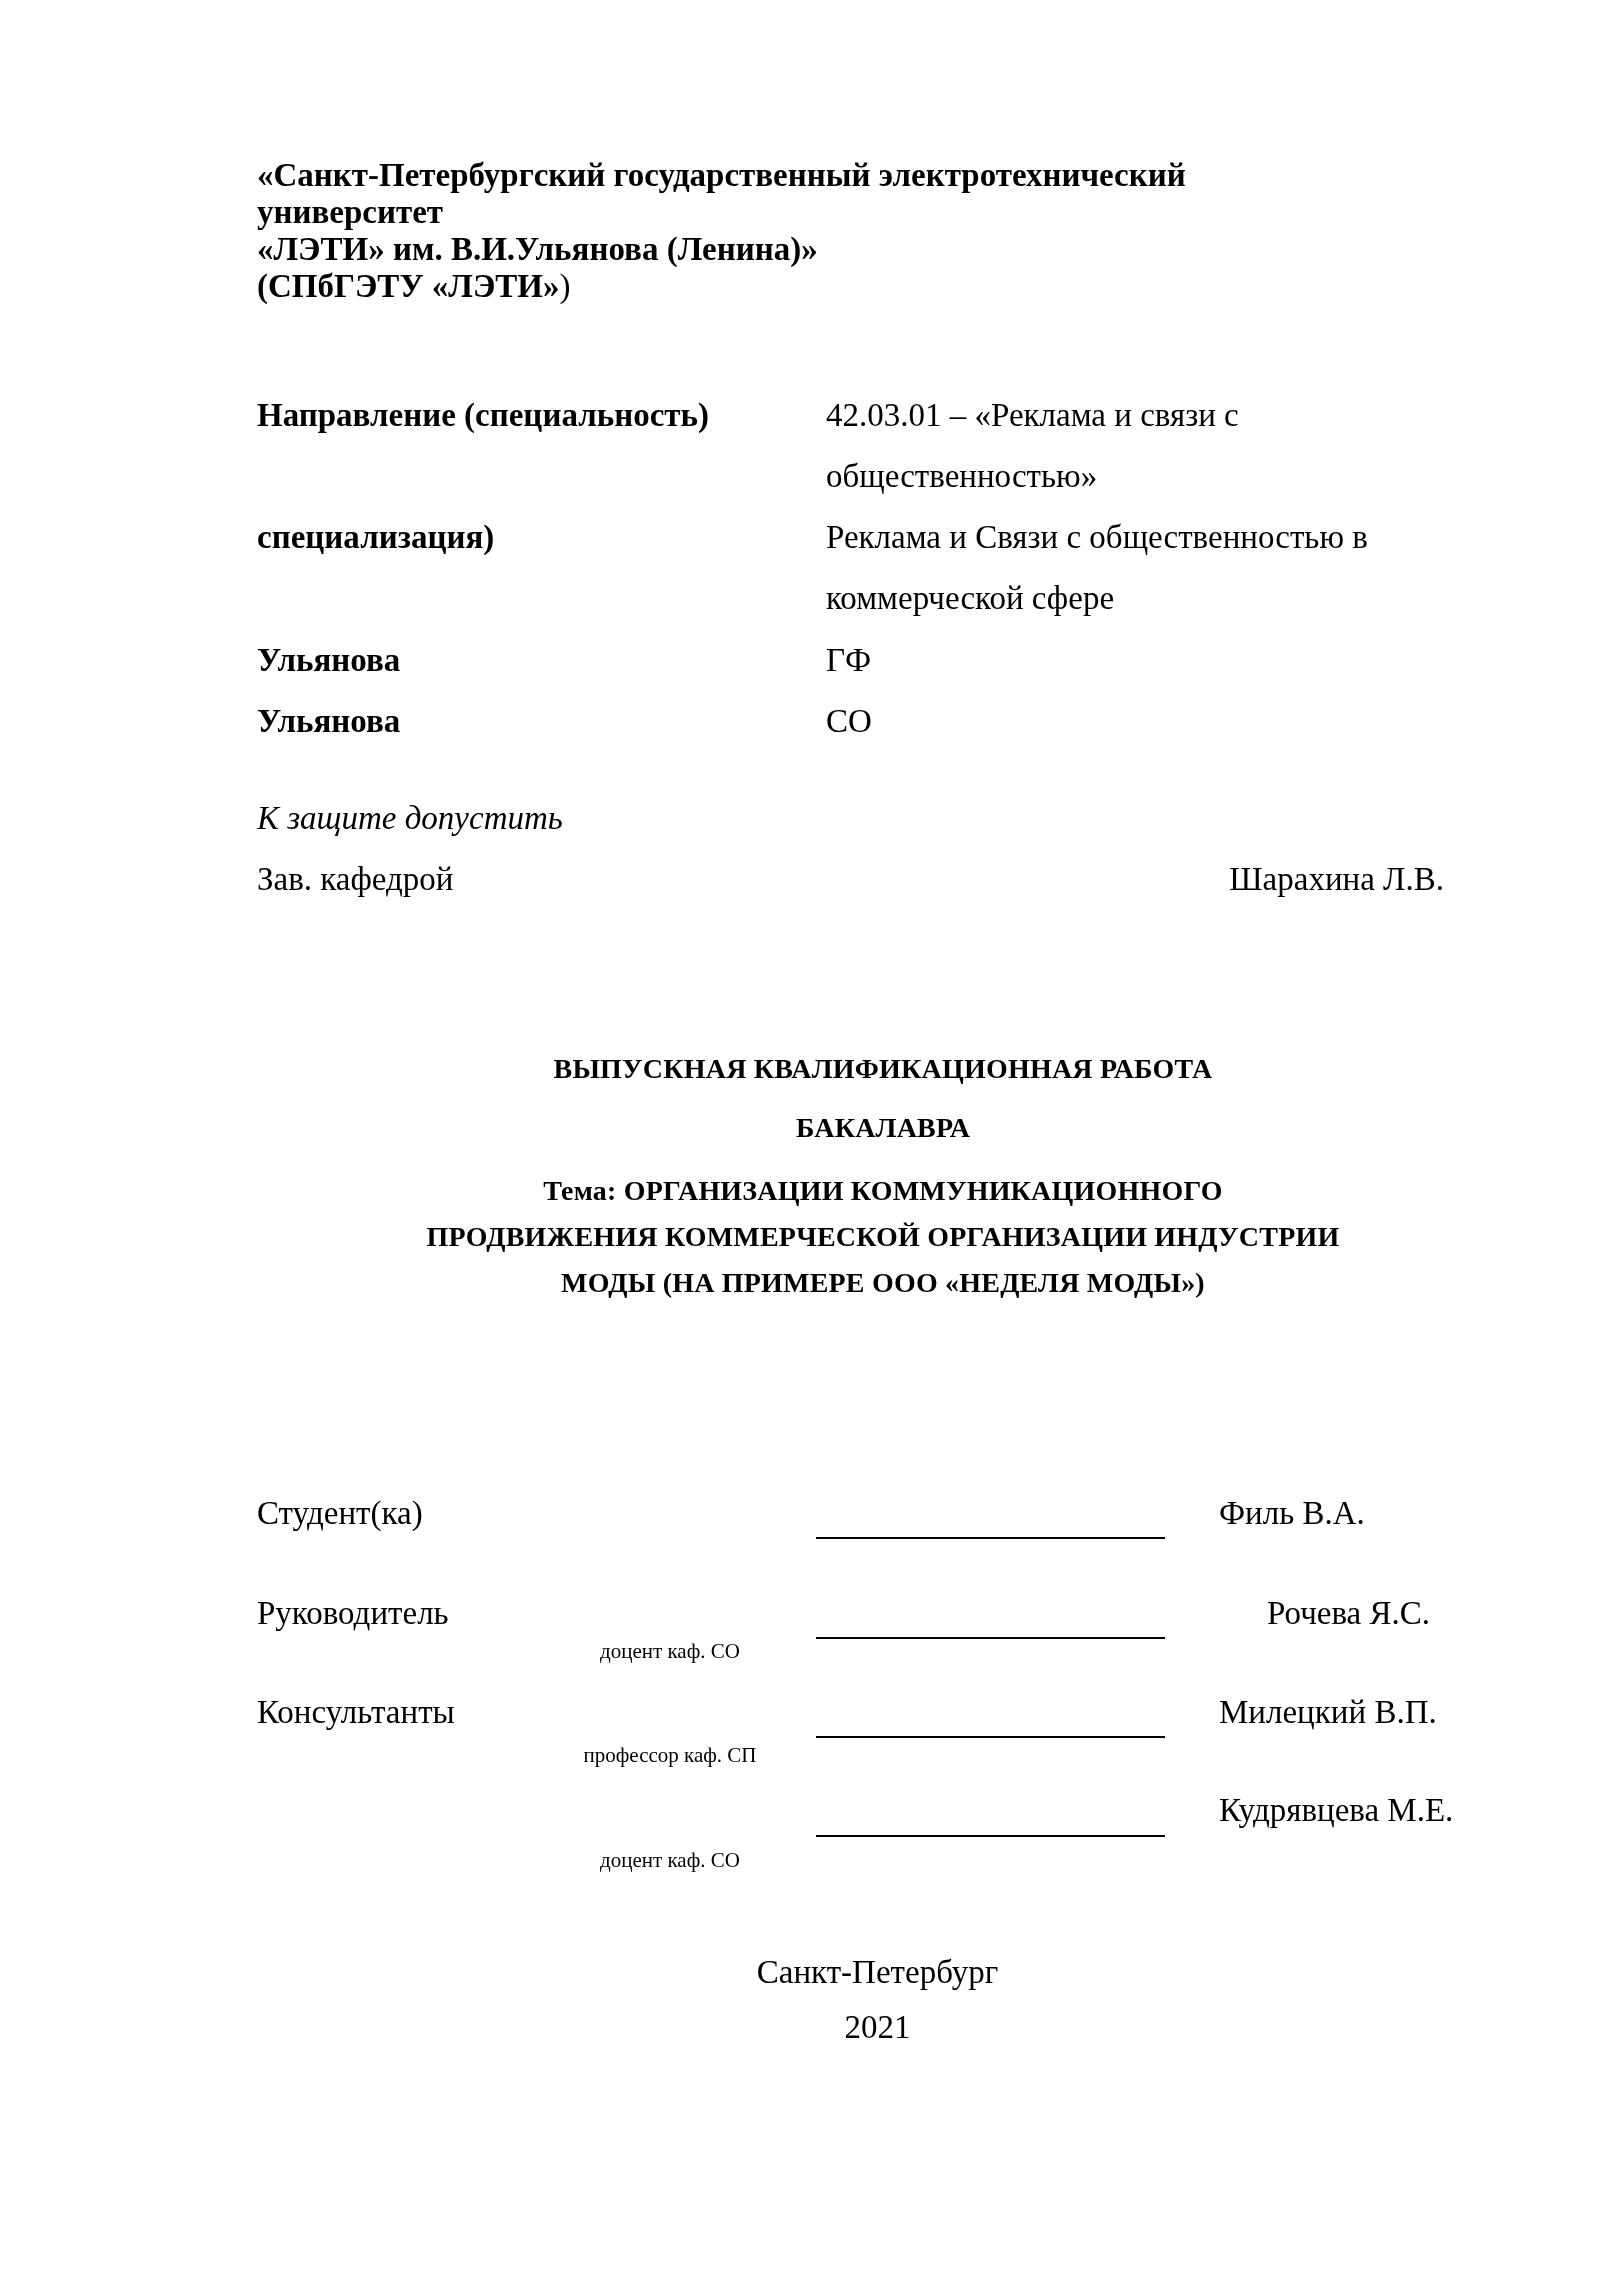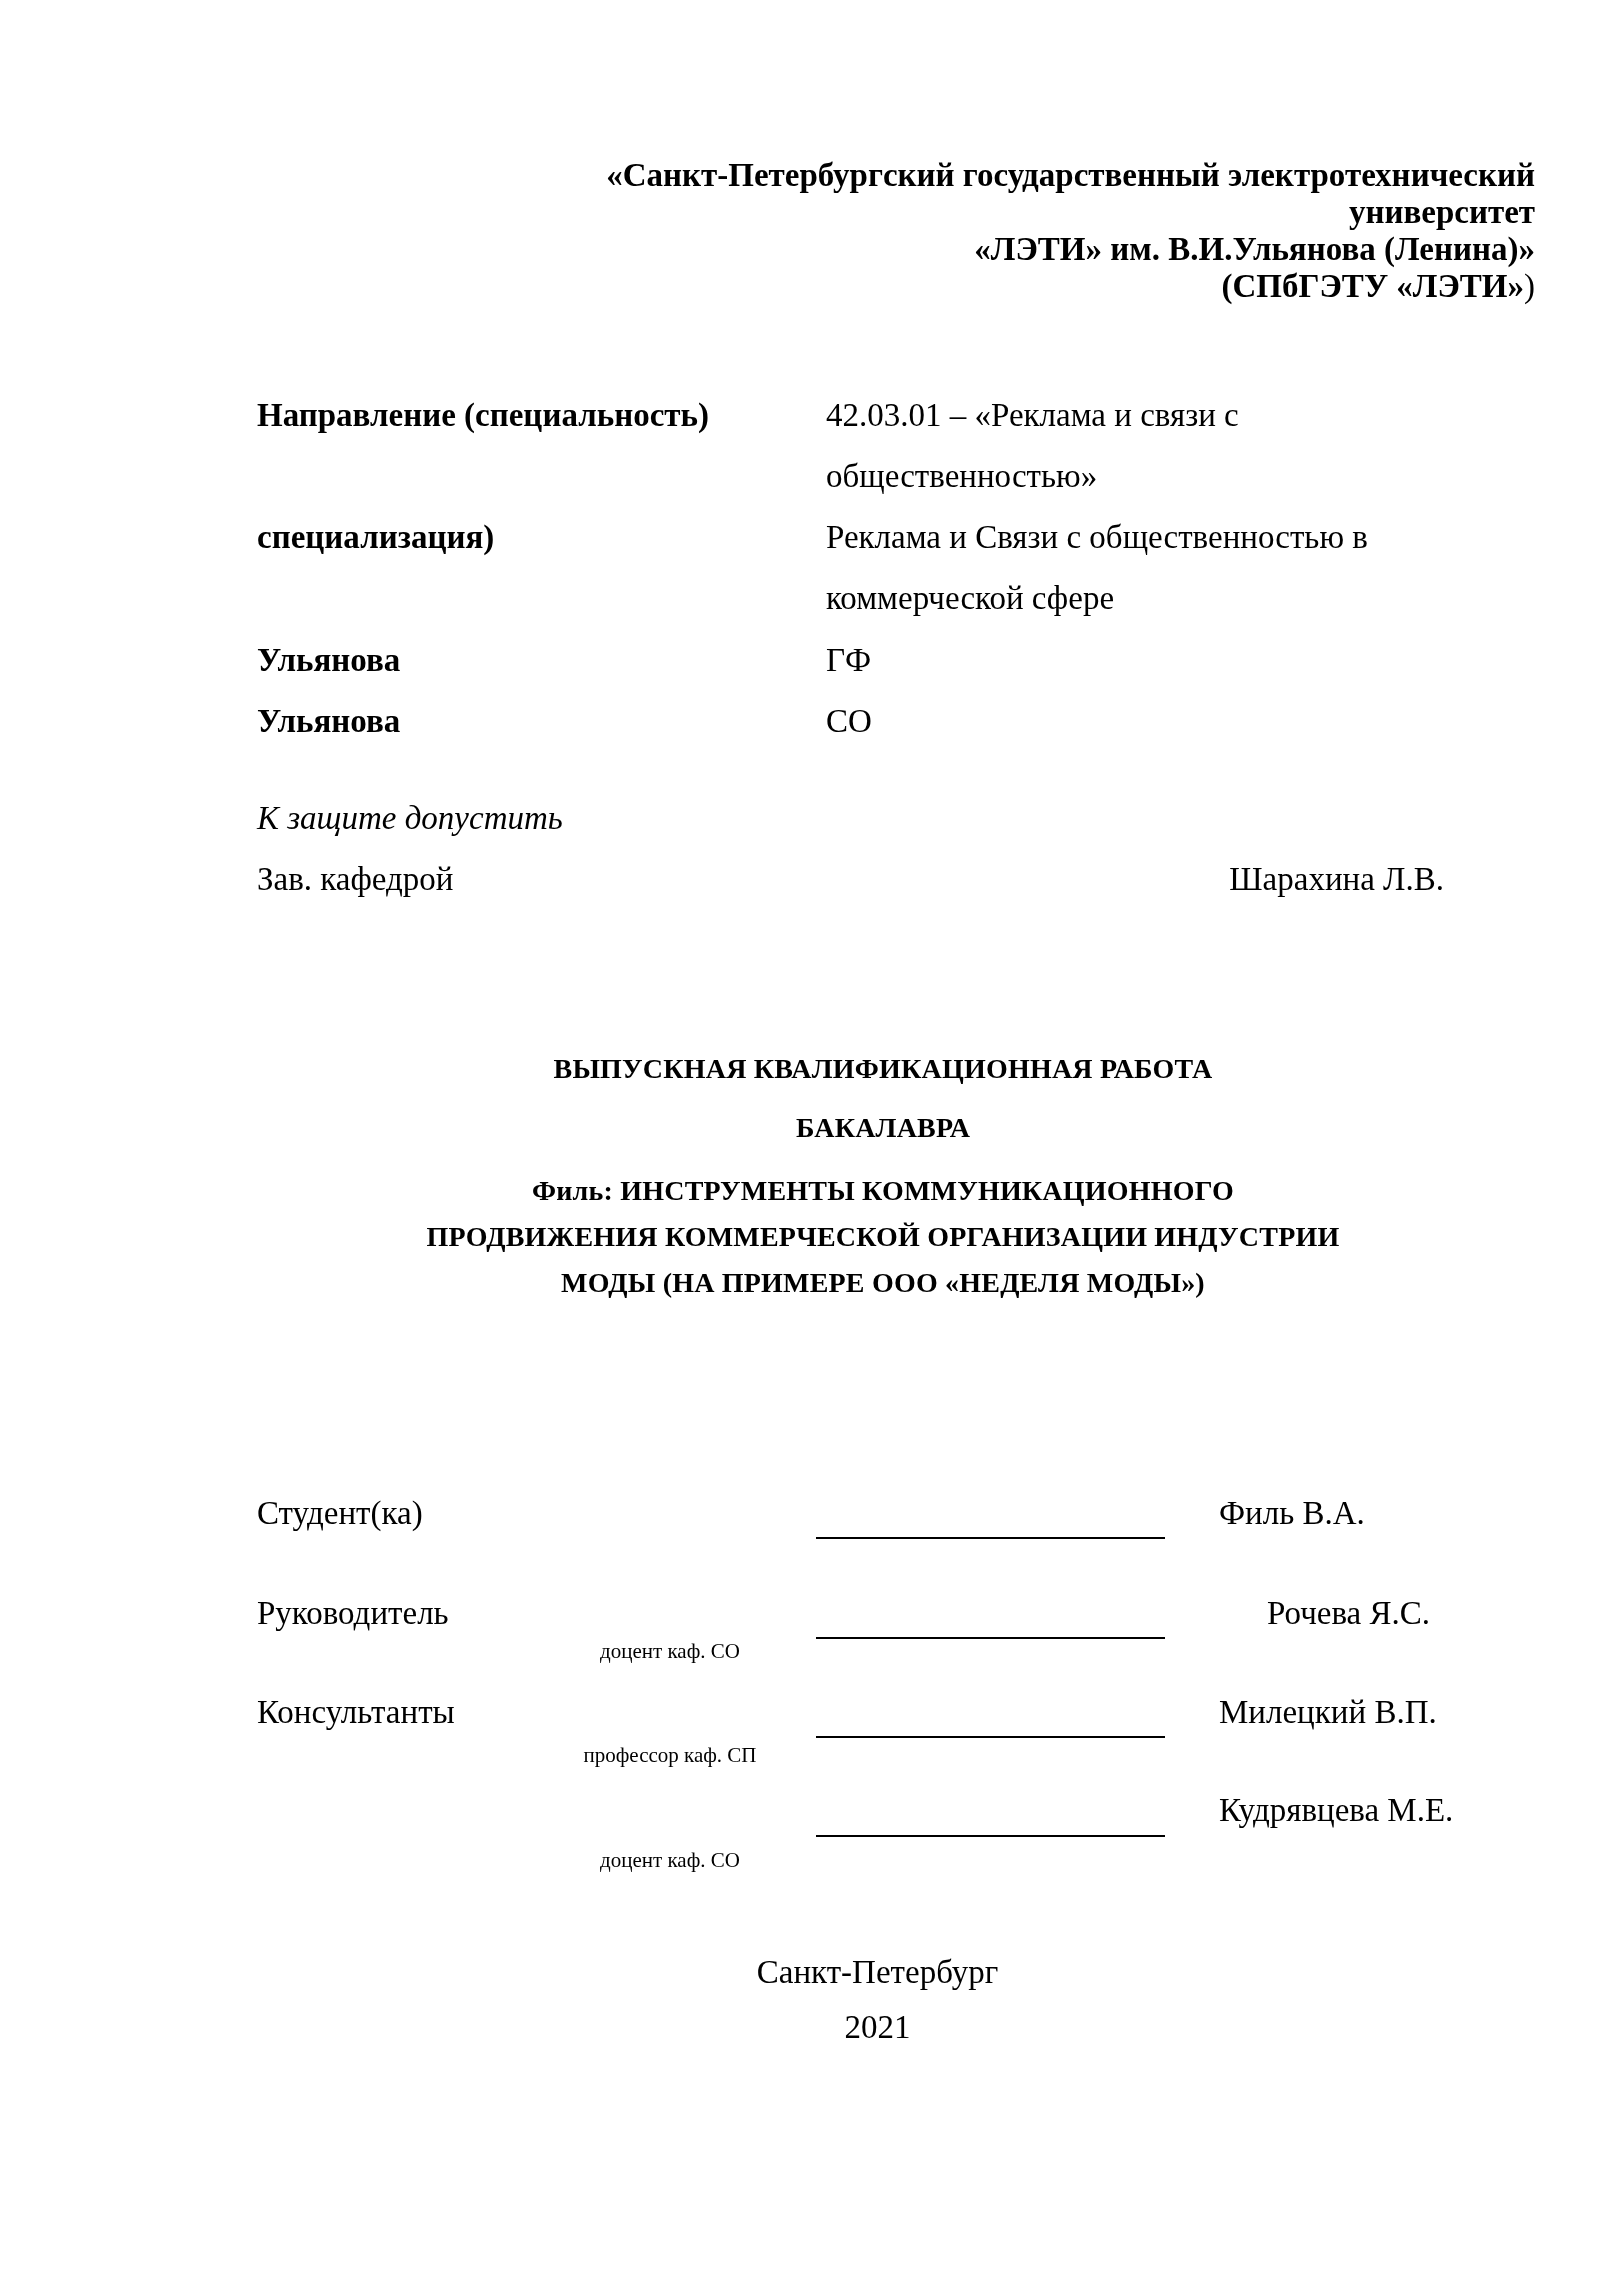"«Санкт-Петербургский государственный" .uni { text-align: right -> left }
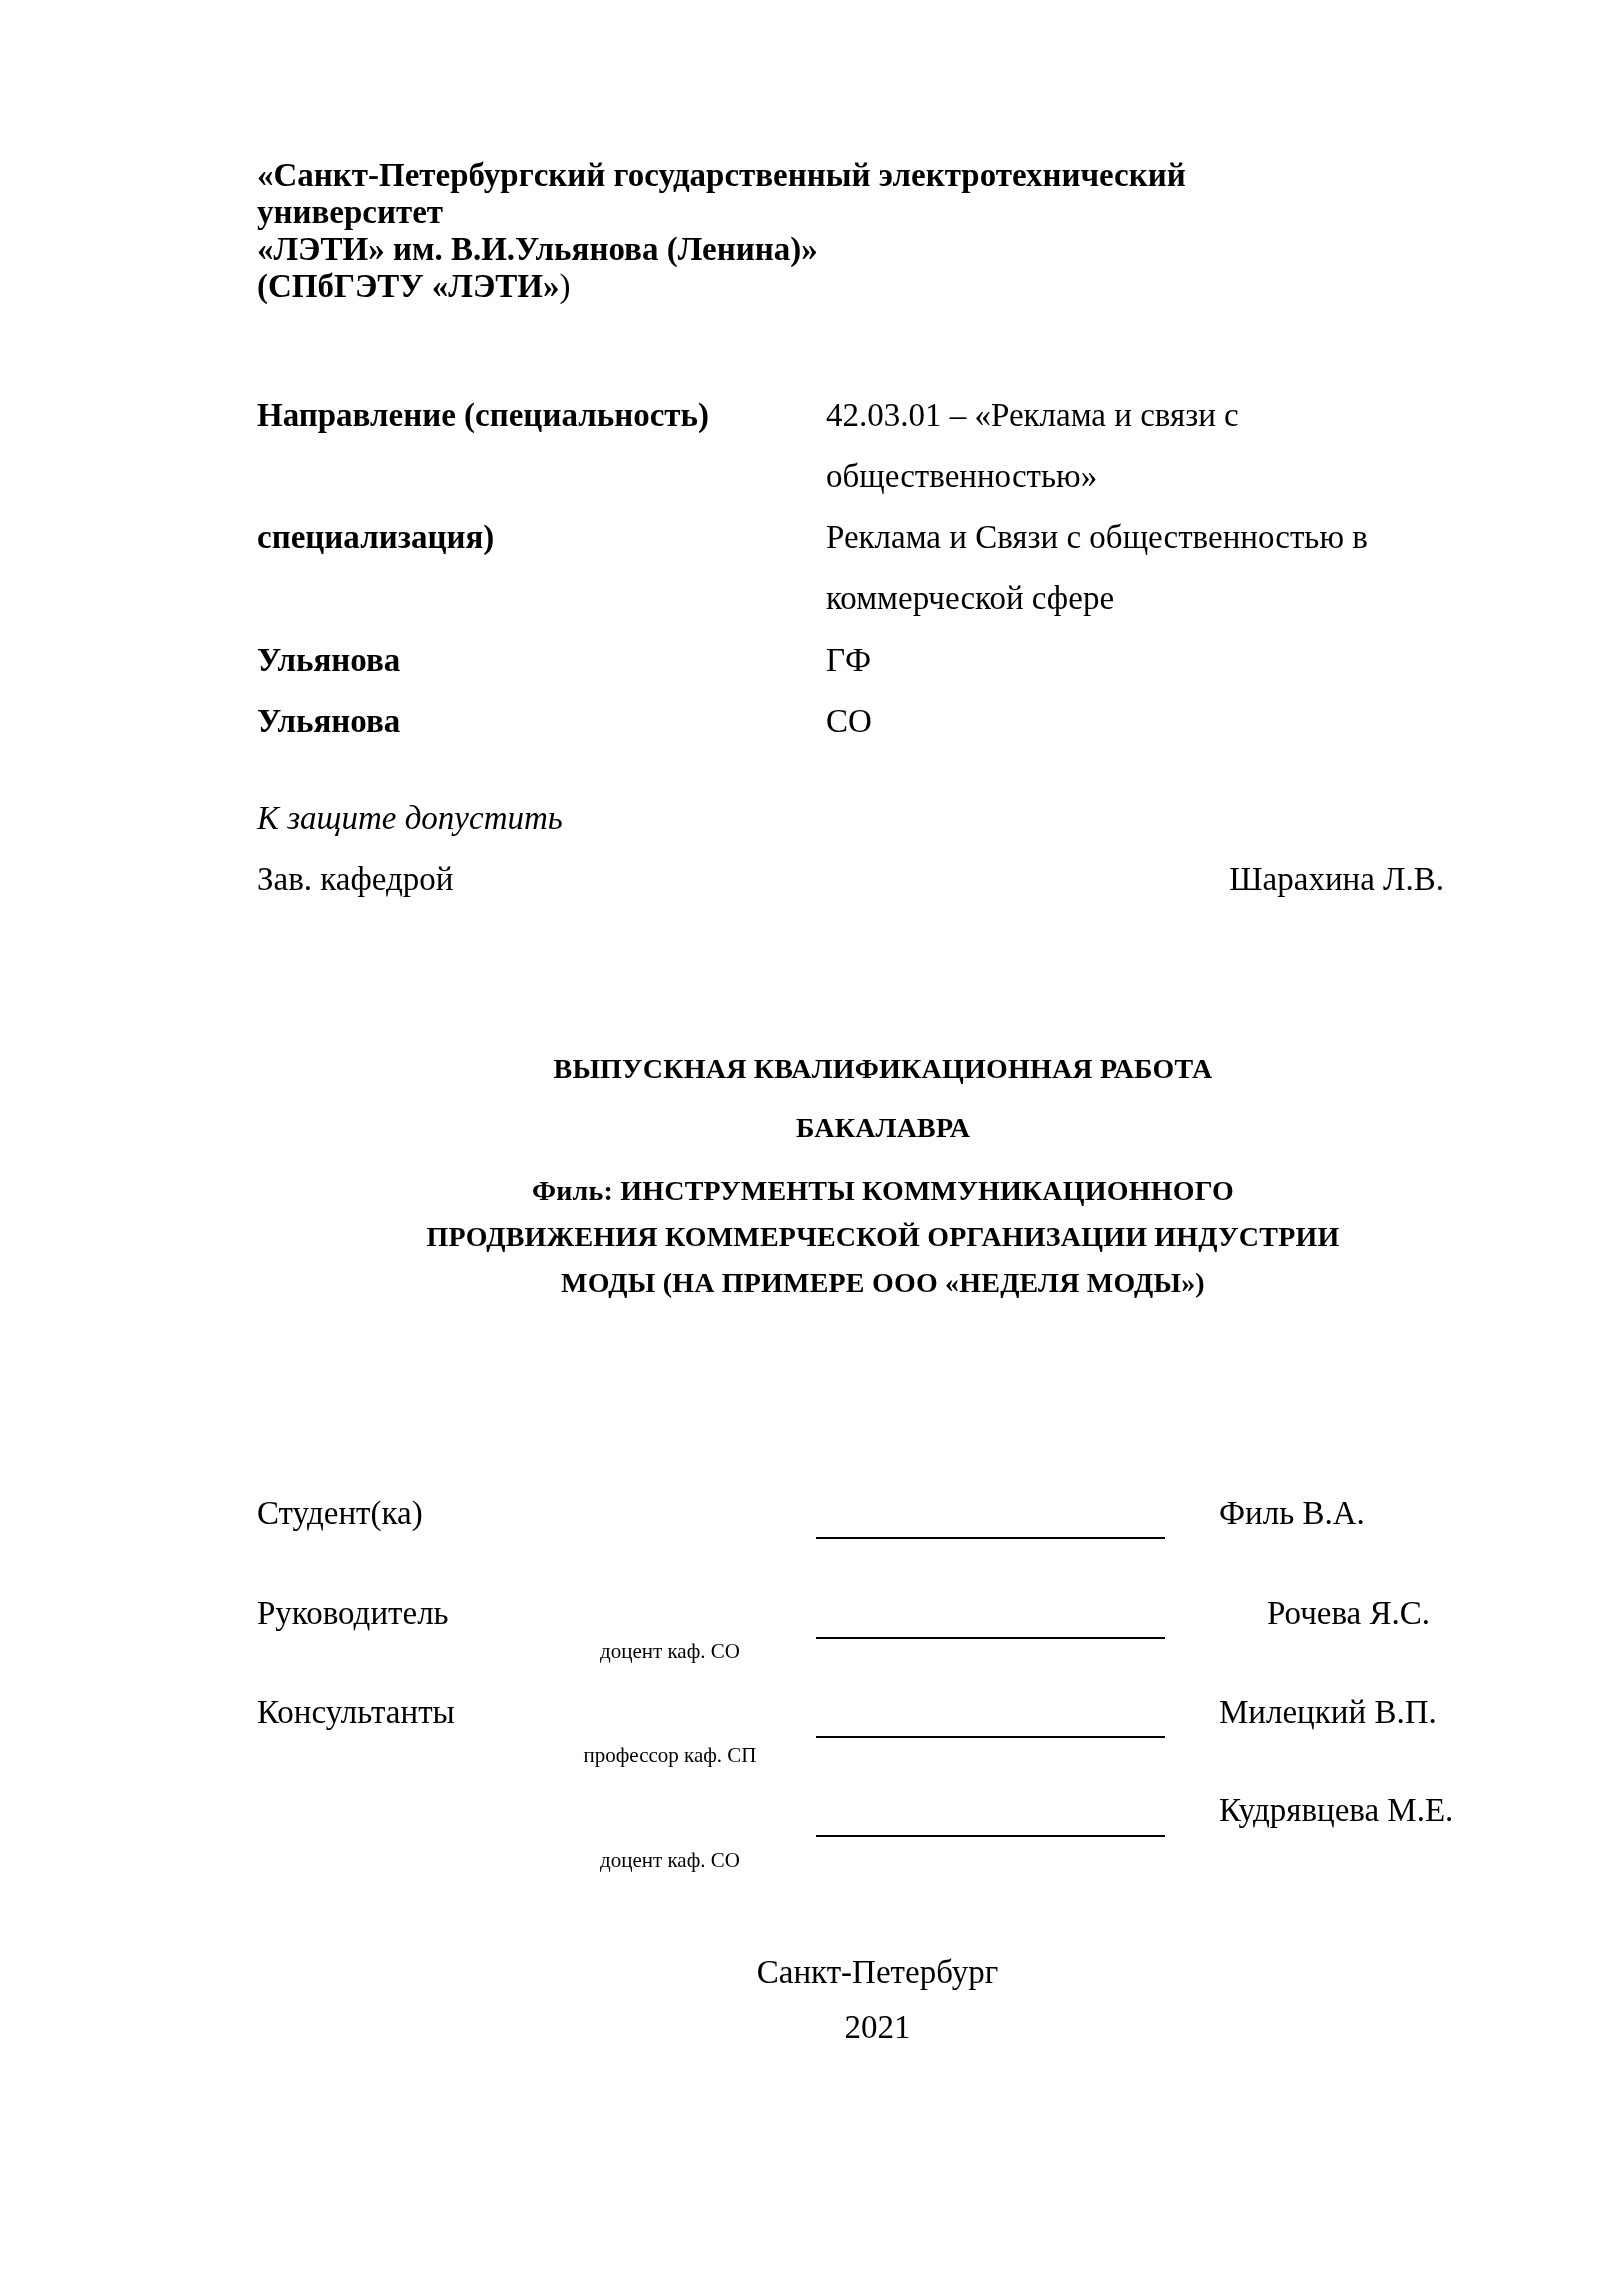"Филь: ИНСТРУМЕНТЫ КОММУНИКАЦИОННОГО" div { text: Филь: ИНСТРУМЕНТЫ -> Тема: ОРГАНИЗАЦИИ }
